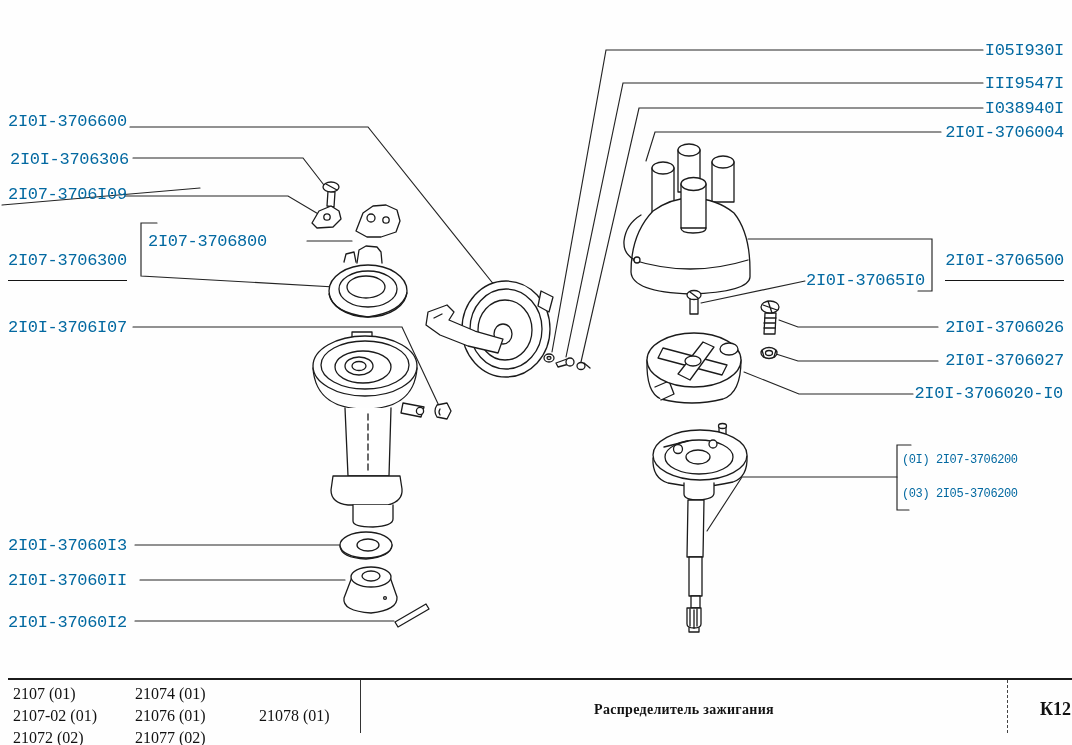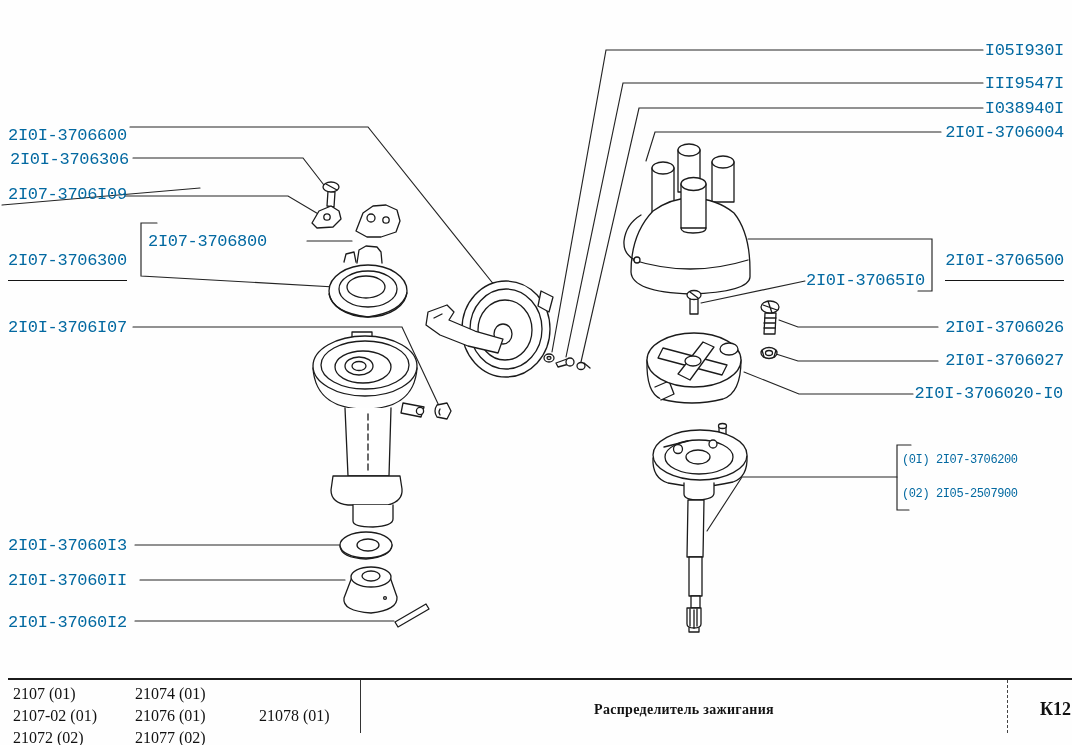"2I0I-3706600" div.co { top: 127px -> 113px }
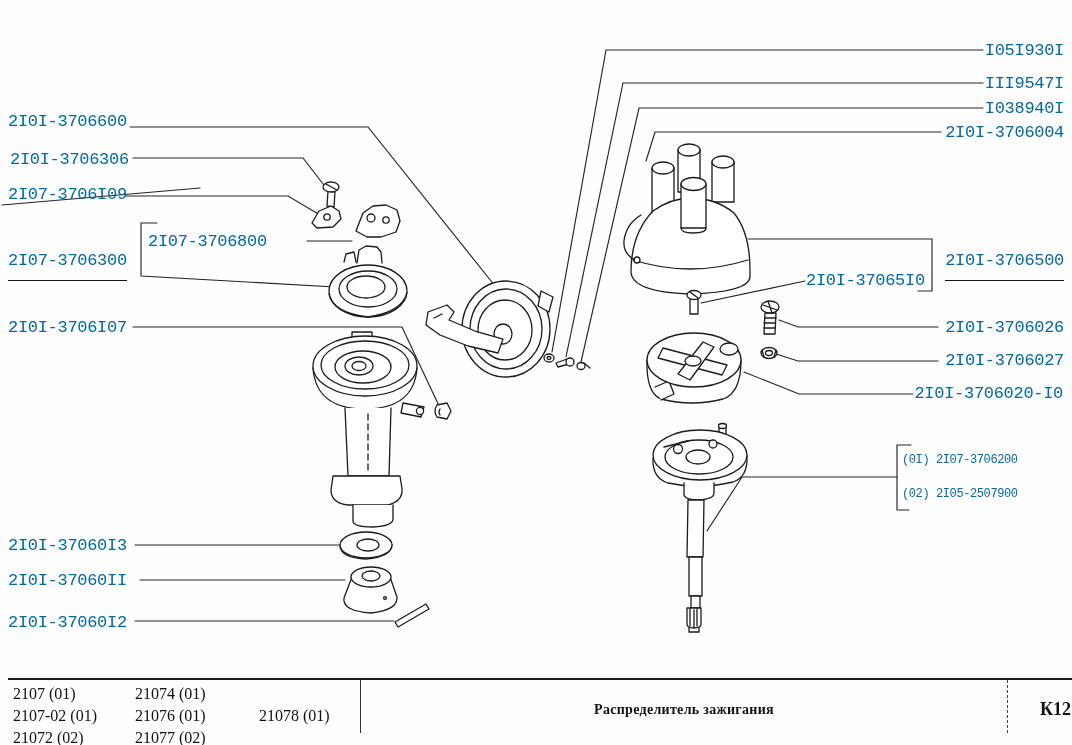"(02) 2I05-2507900" div.co { text: 02) 2I05-2507900 -> 03) 2I05-3706200 }
